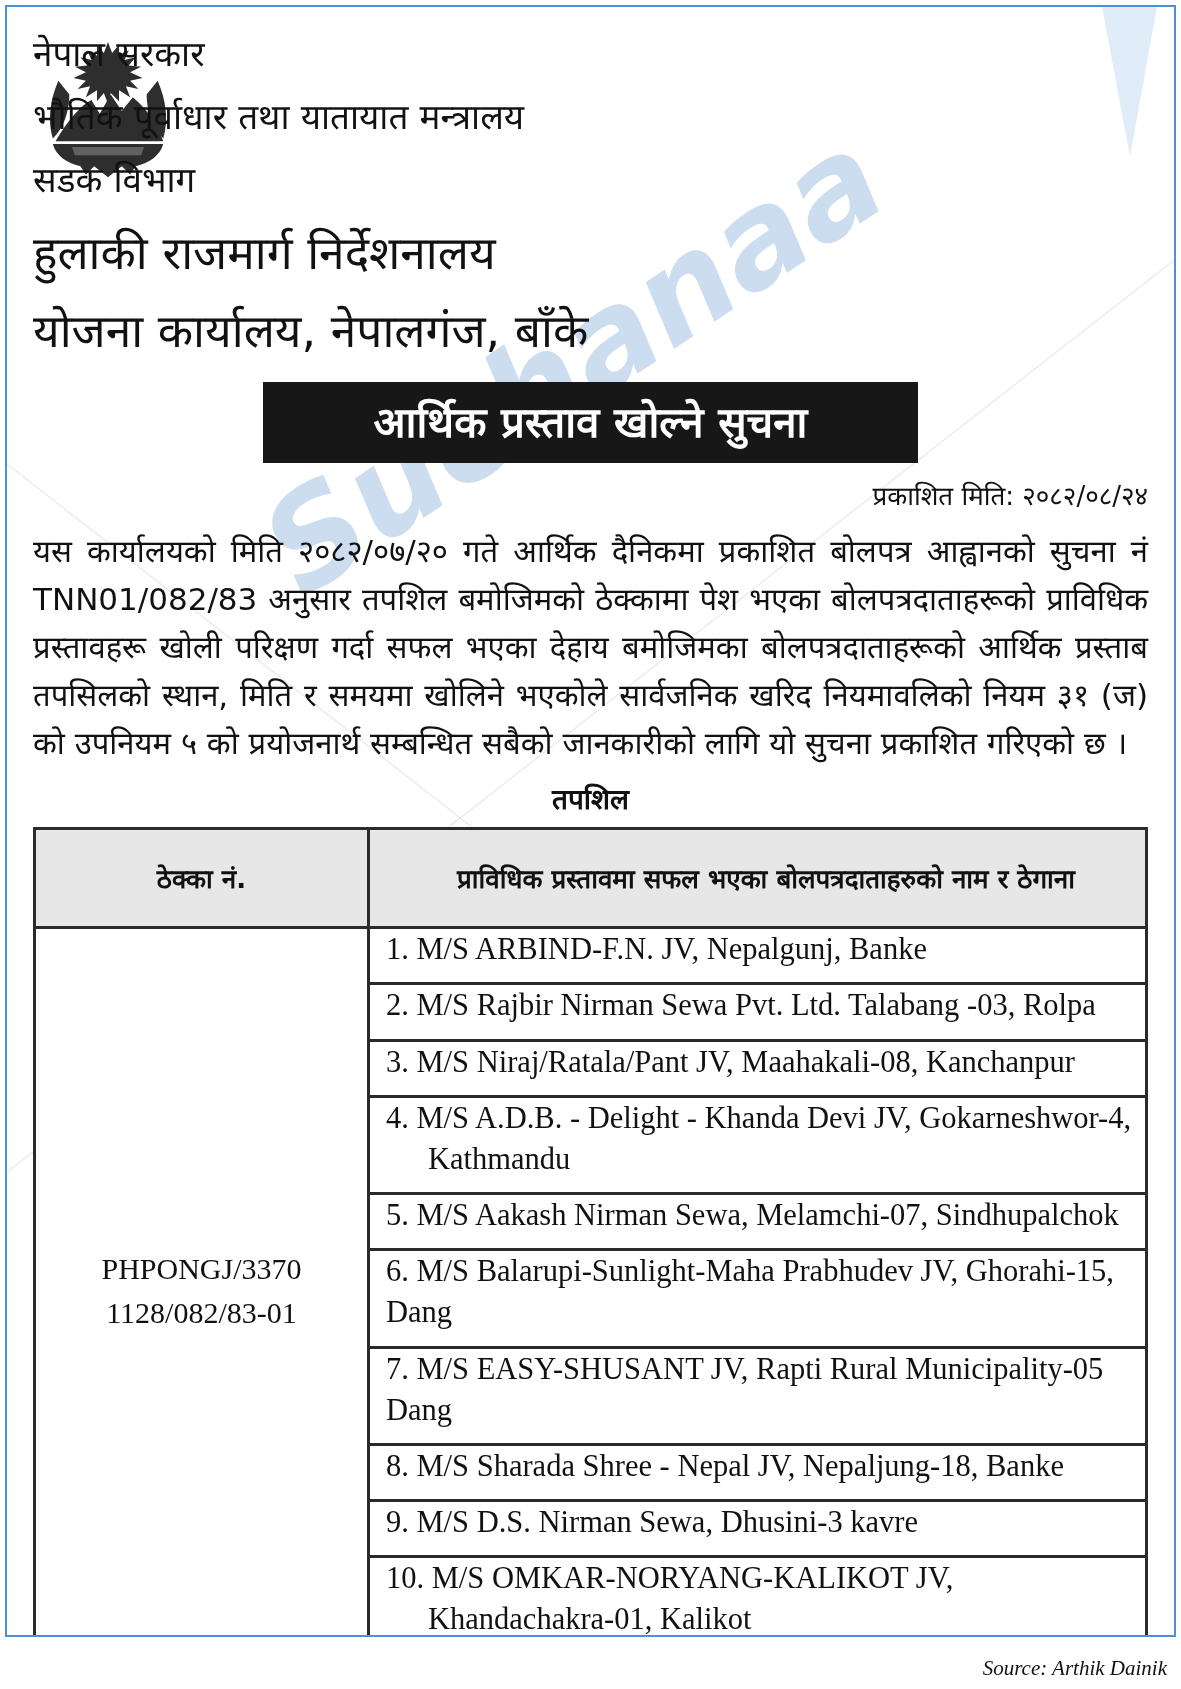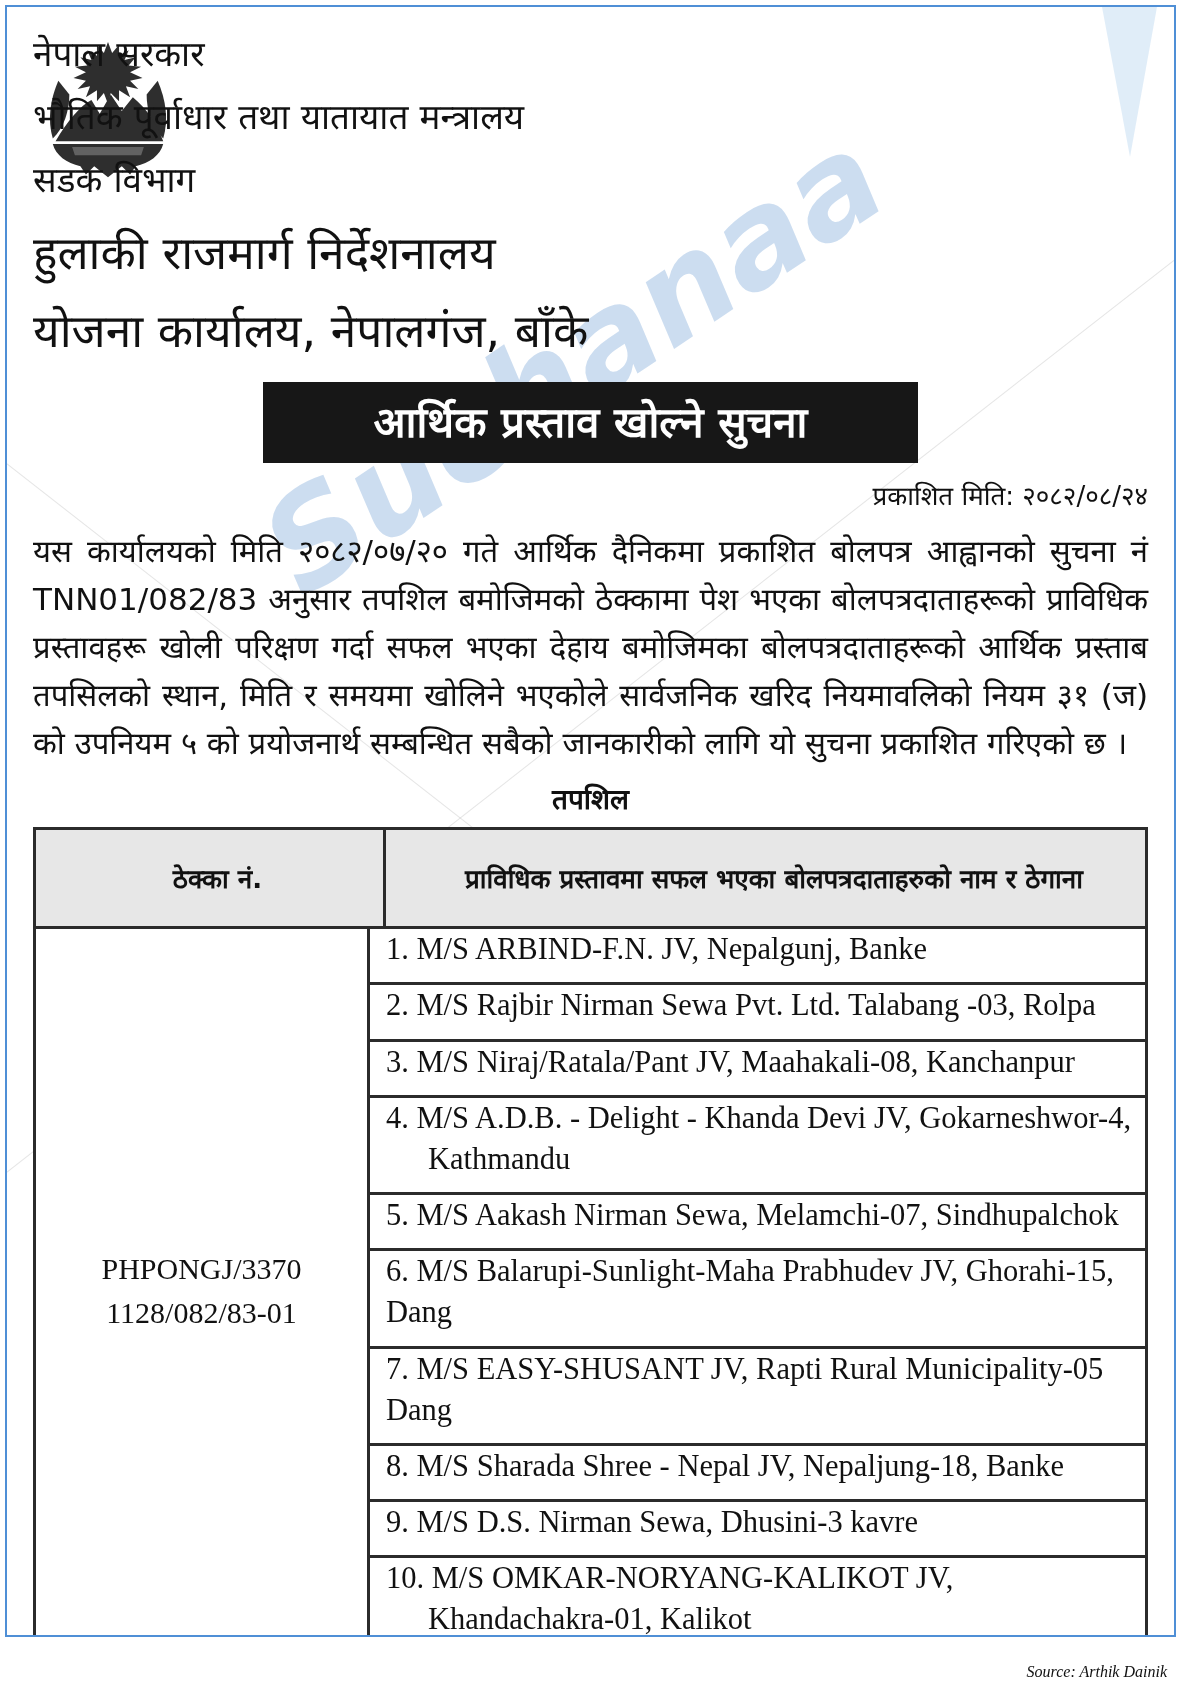"ठेक्का नं." .th-contract { margin-left: 16px -> none }
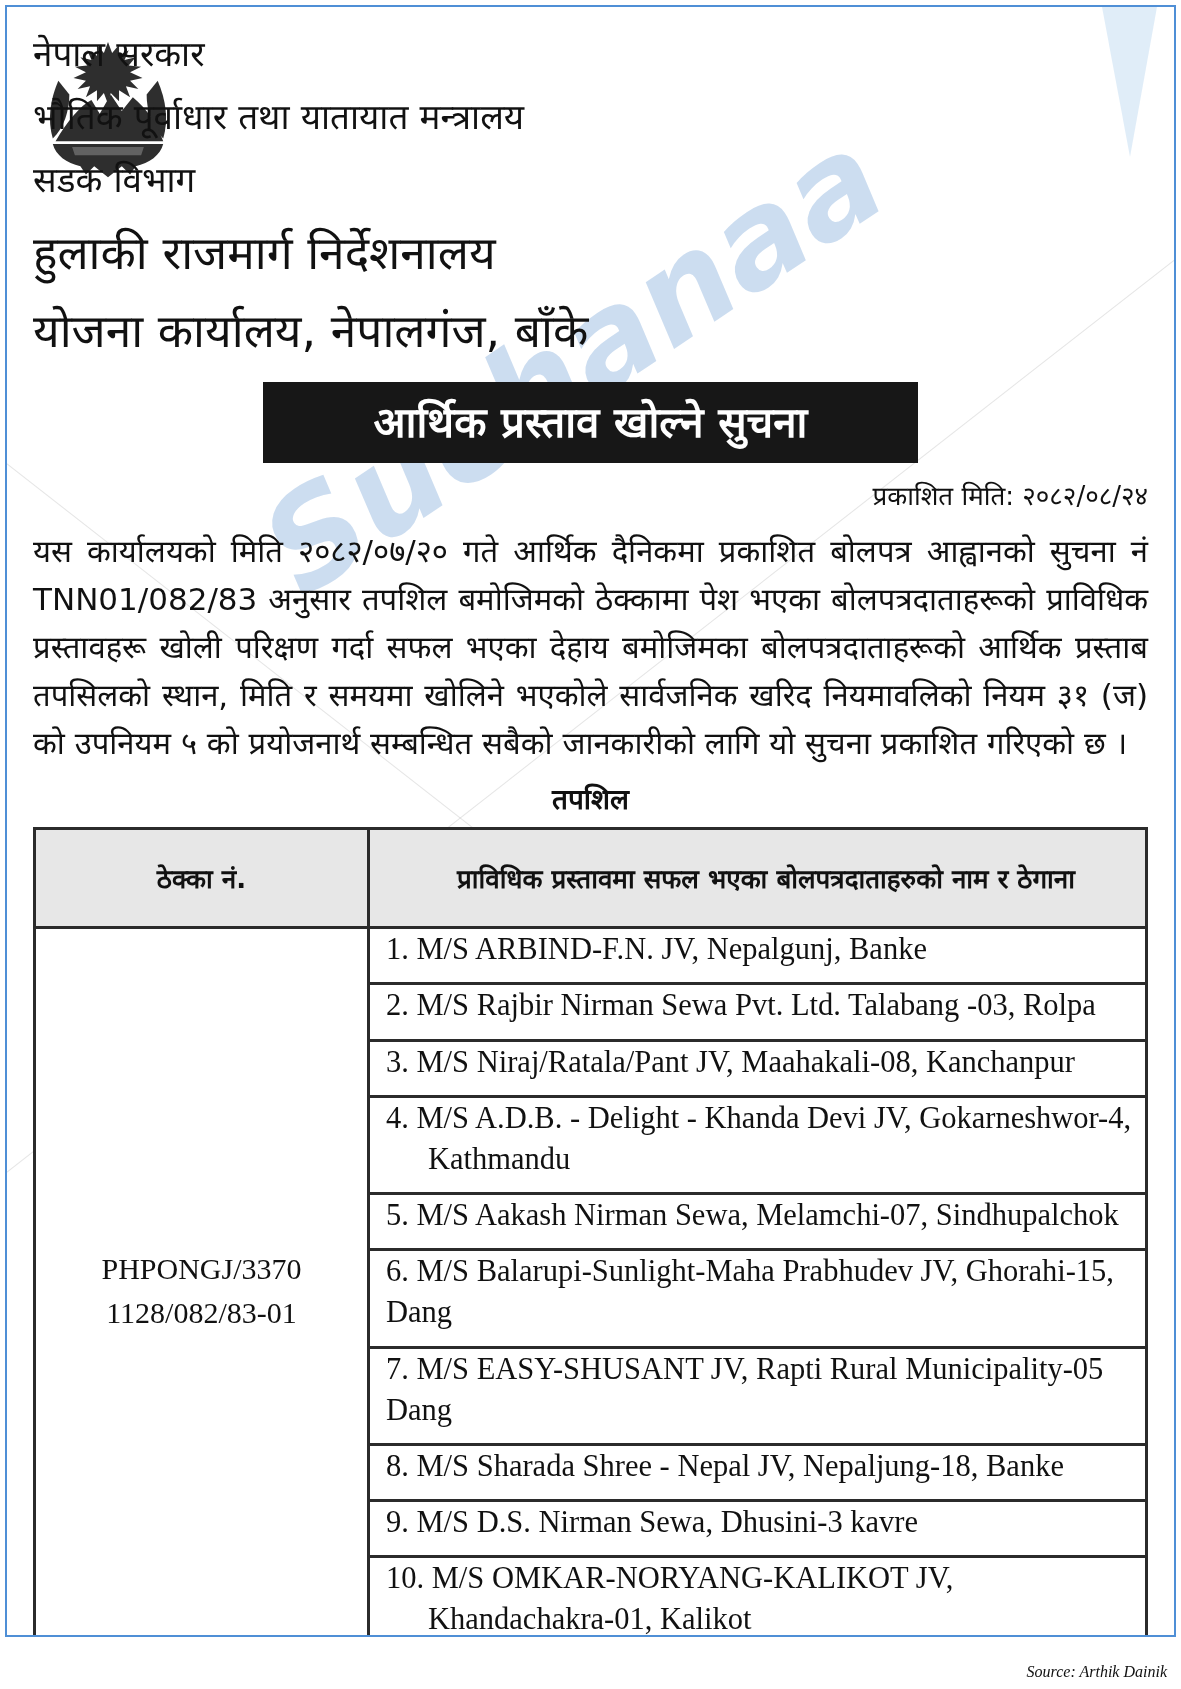"Source: Arthik Dainik" .source-credit { font-size: 16px -> 21px }
